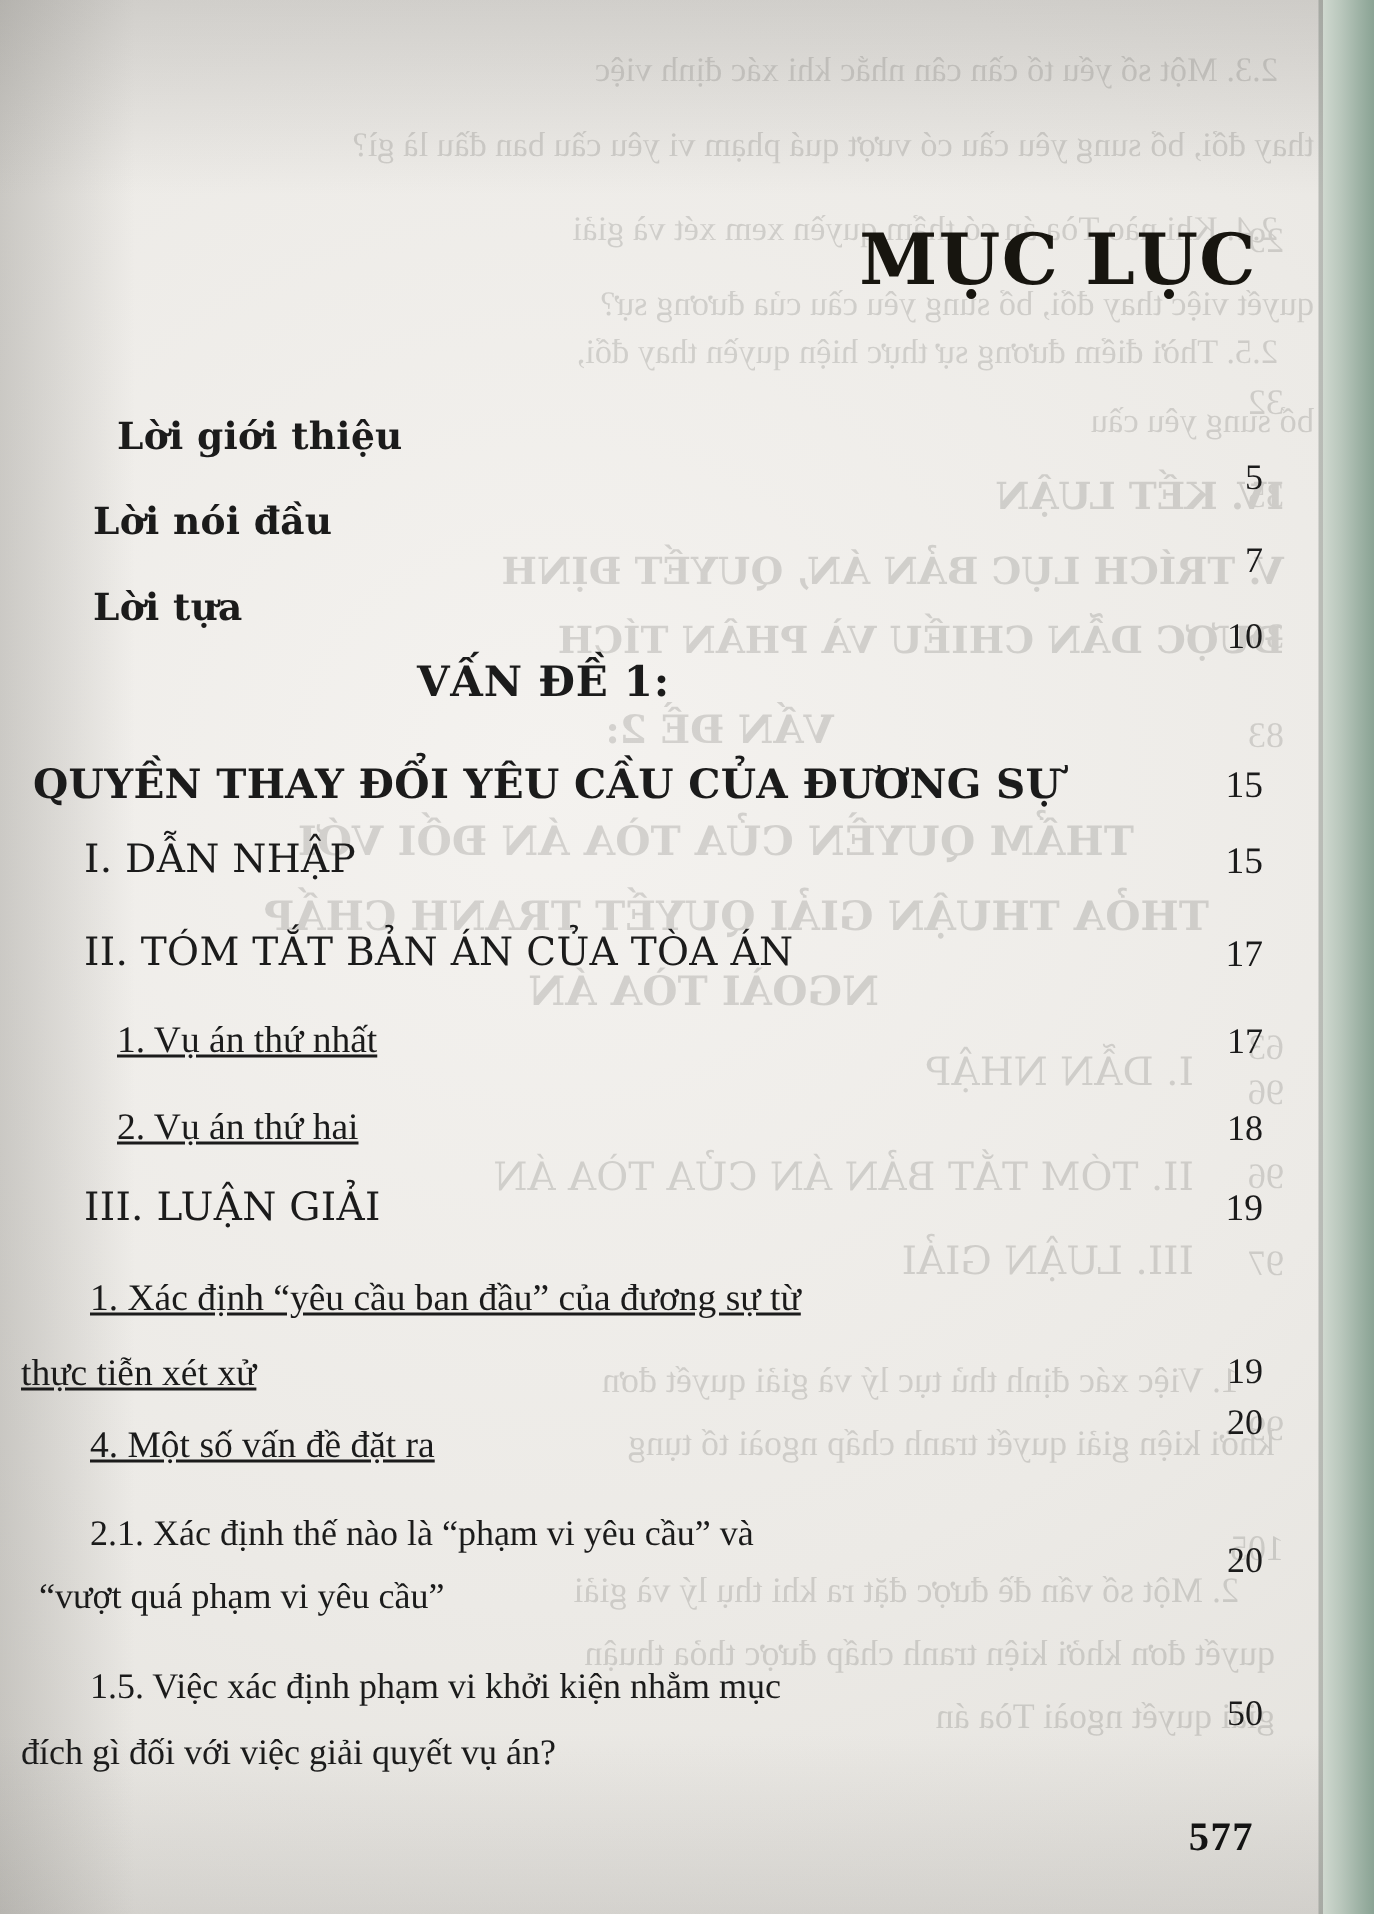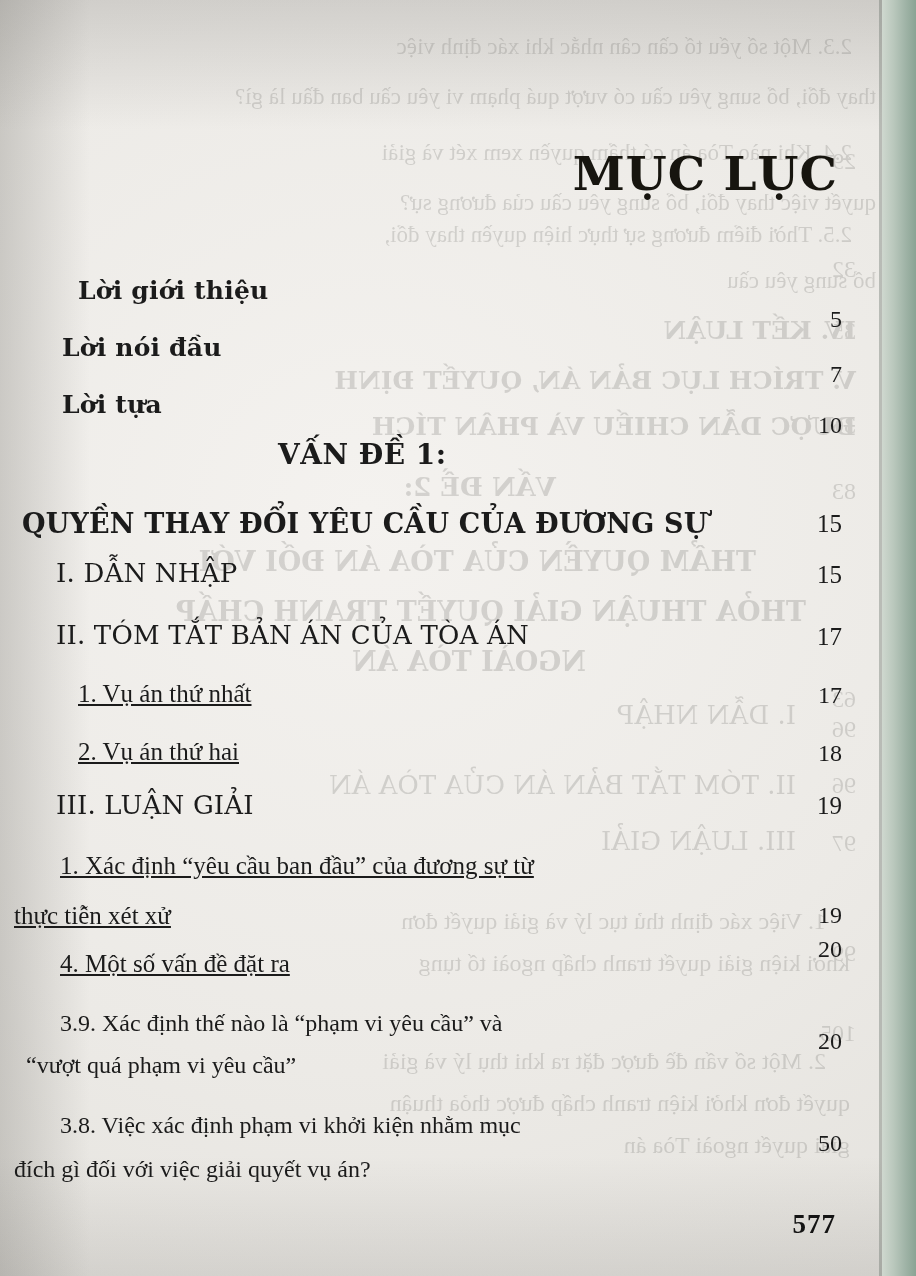"3.9. Xác định thế nào" span.label { text: 3.9 -> 2.1 }
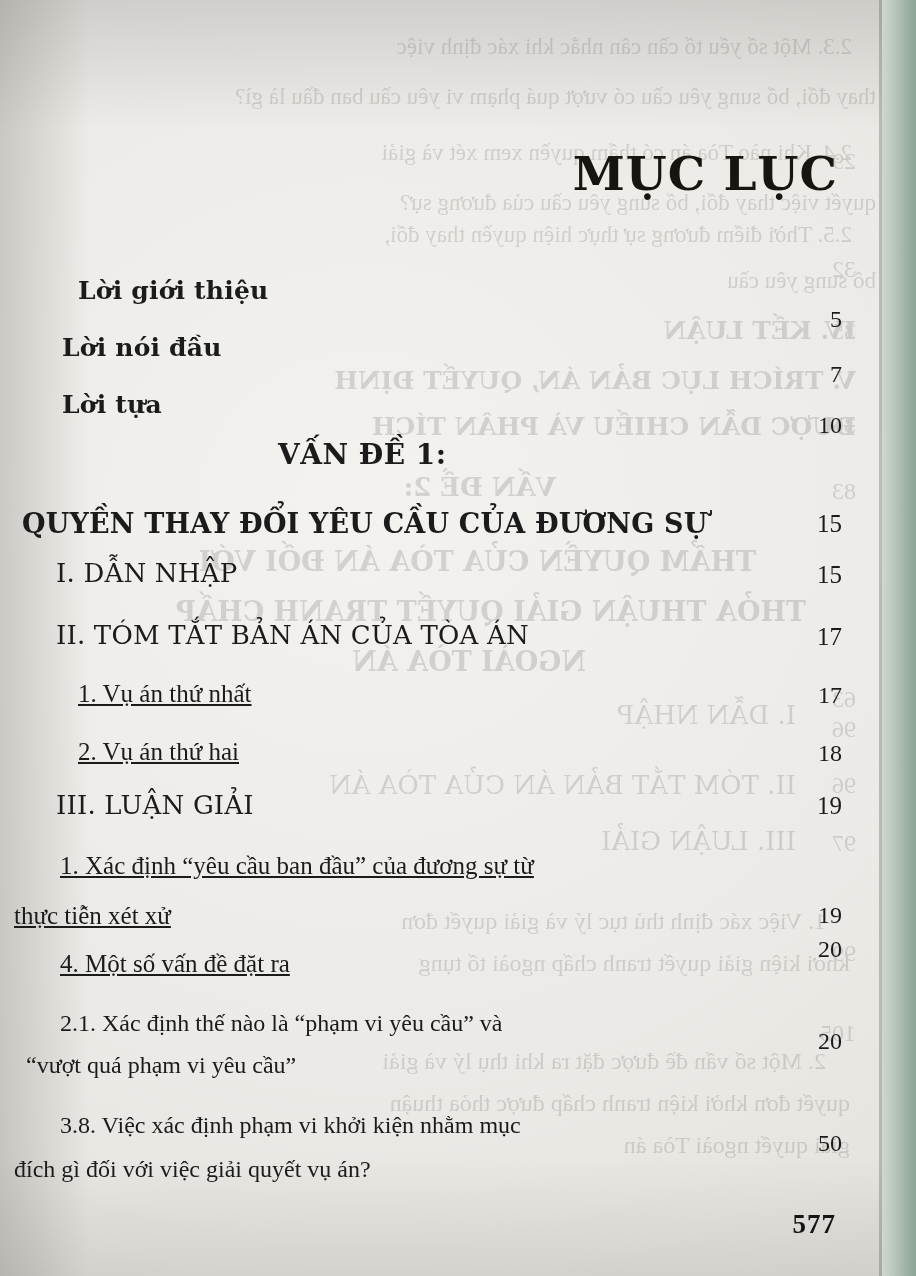"3.8. Việc xác định phạm" span.label { text: 3.8 -> 1.5 }
